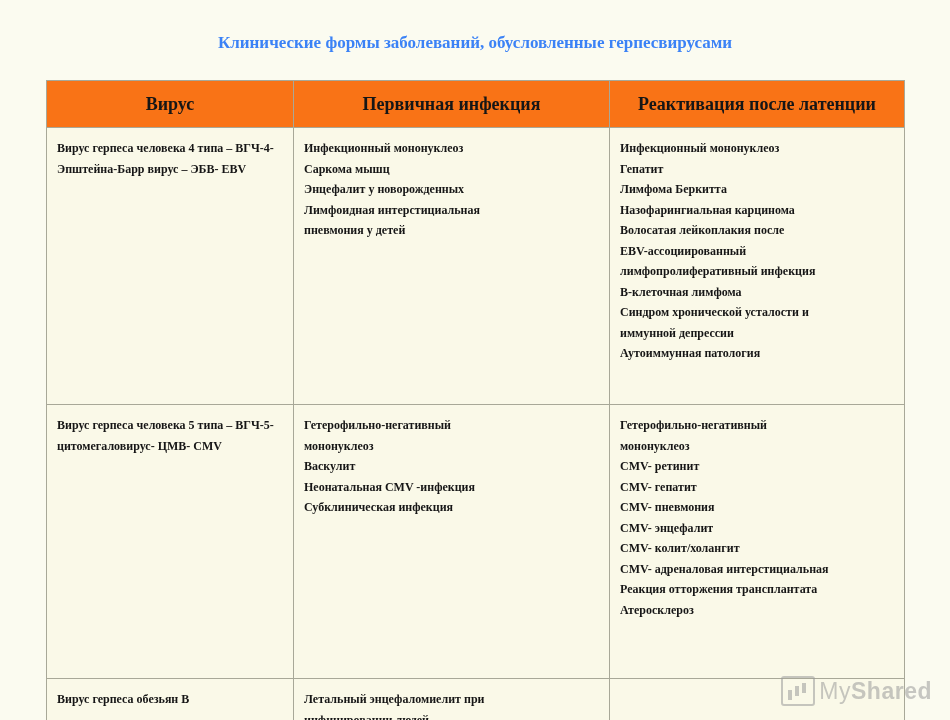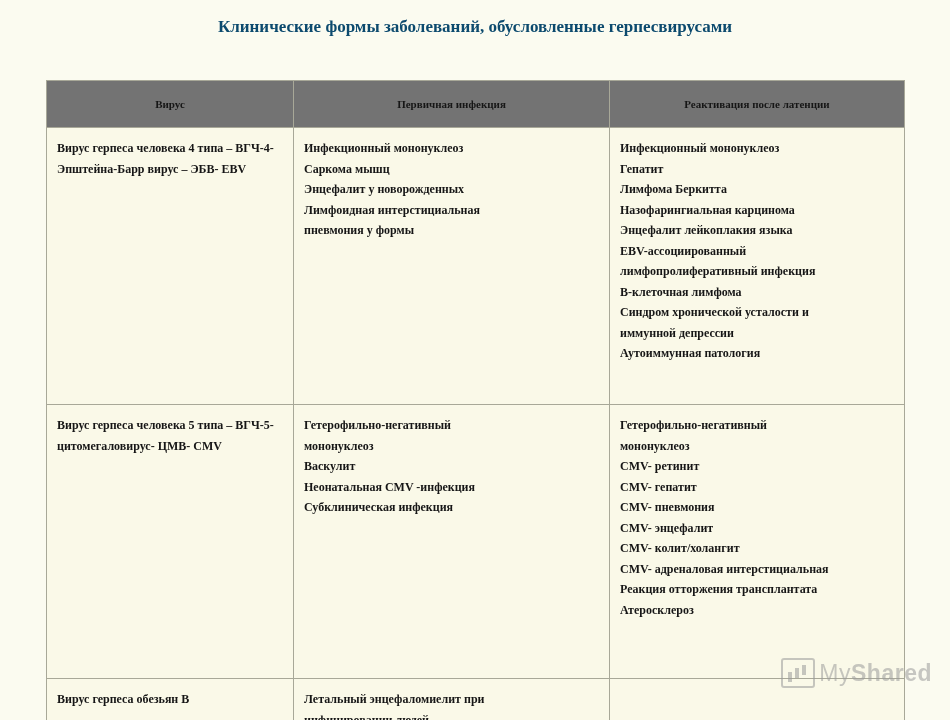"Клинические формы заболеваний," .title-line { color: #0c4a6e -> #3b82f6; margin-top: none -> 16px }
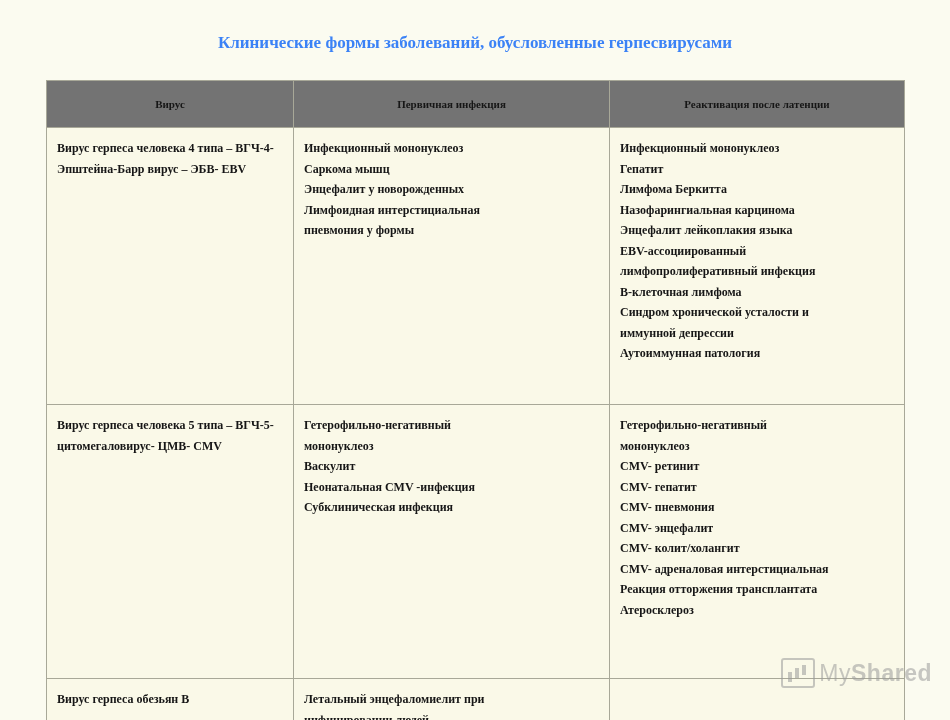"Вирус" table.main thead th { background: #737373 -> #f97316; font-size: 11px -> 18px }
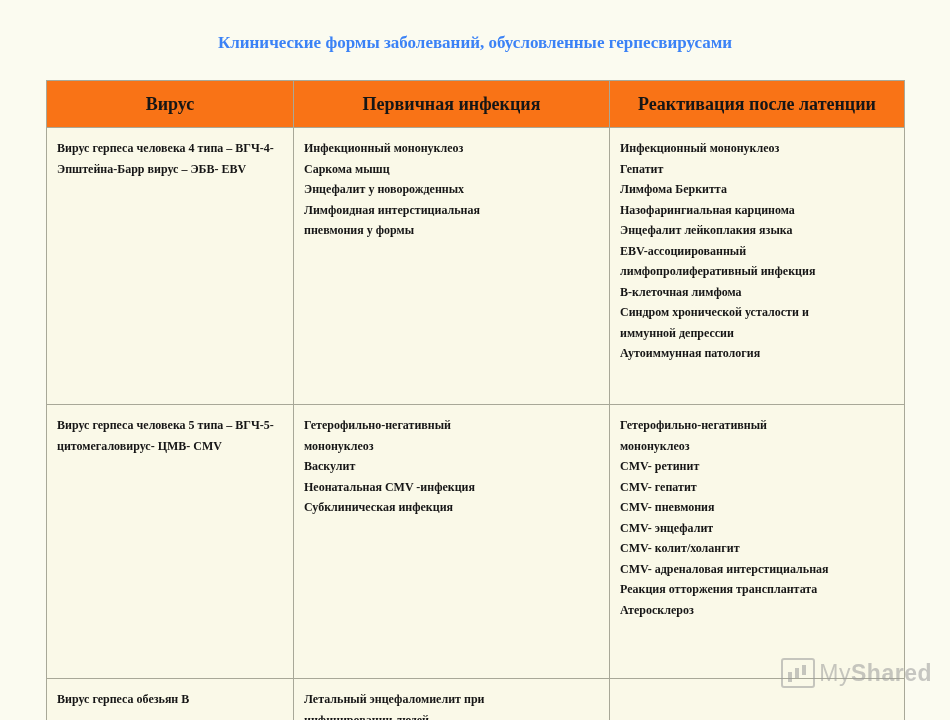"пневмония у формы" div { text: формы -> детей }
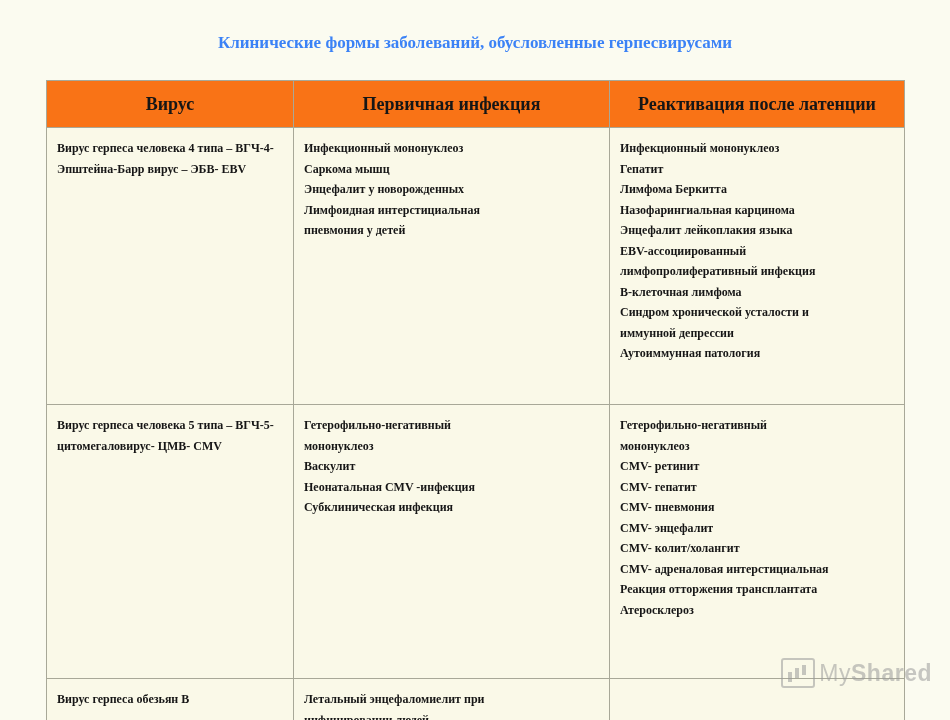"Энцефалит лейкоплакия языка" div { text: Энцефалит лейкоплакия языка -> Волосатая лейкоплакия после }
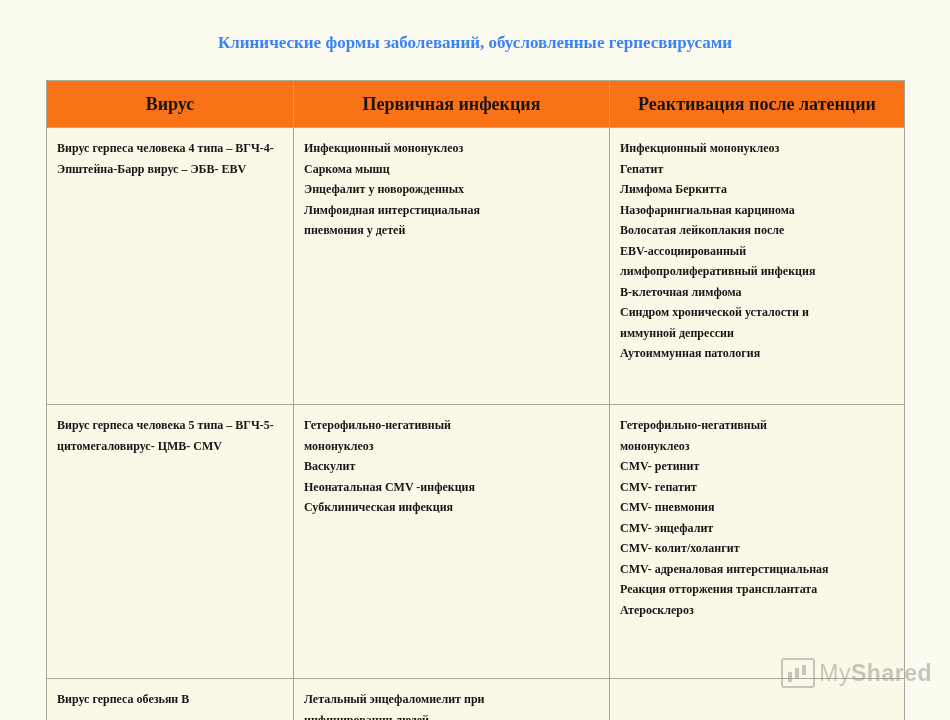"MyShared" .watermark { bottom: 32px -> 14px }
